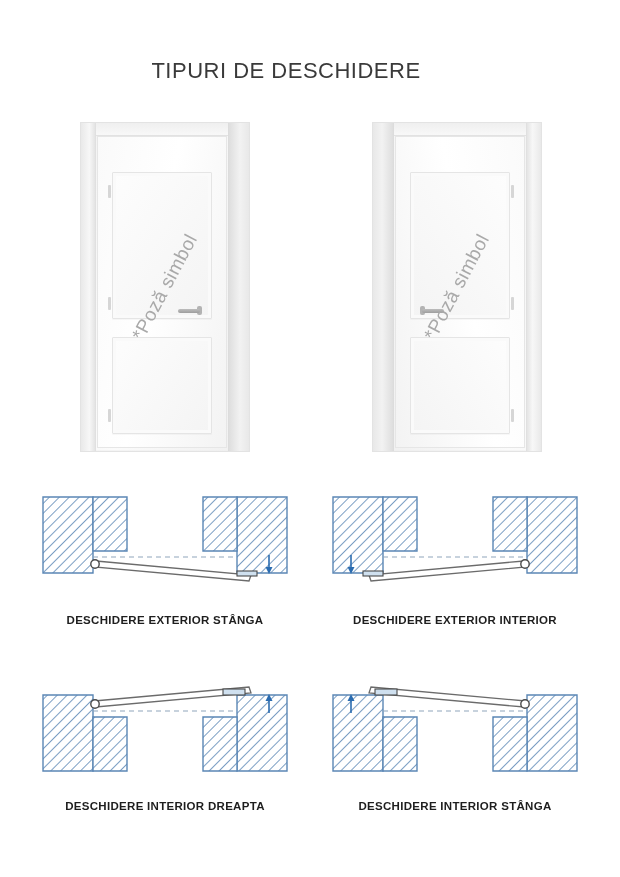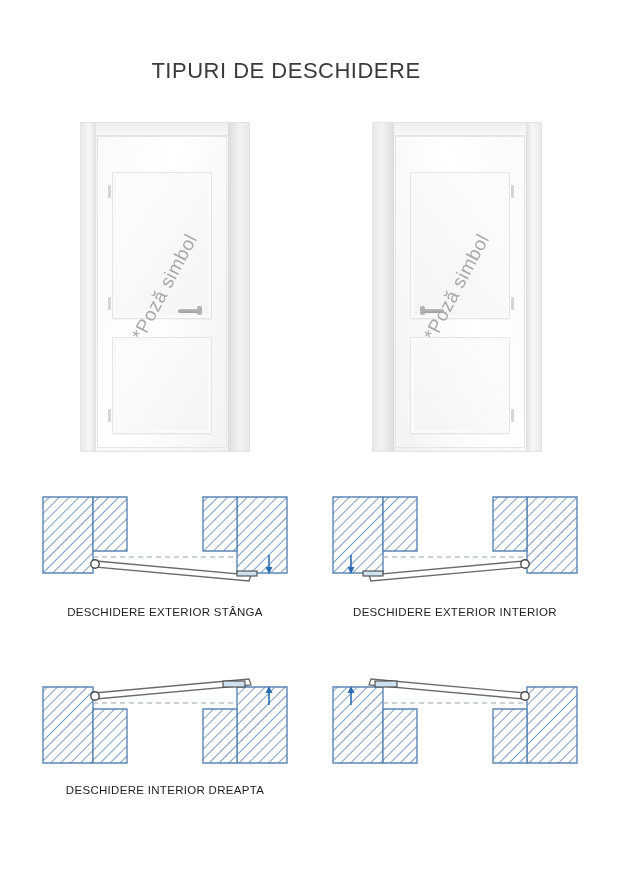"DESCHIDERE EXTERIOR STÂNGA" .plan-label { font-weight: normal -> bold; margin-top: 6px -> 14px }
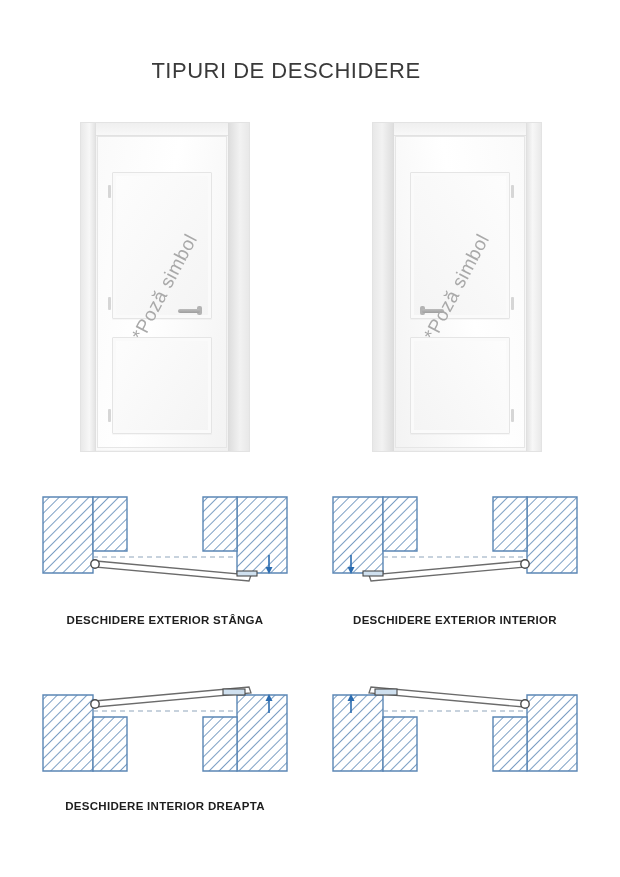"DESCHIDERE INTERIOR STÂNGA" div.plan-label { html: none -> <div>DESCHIDERE INTERIOR STÂNGA</div> }
